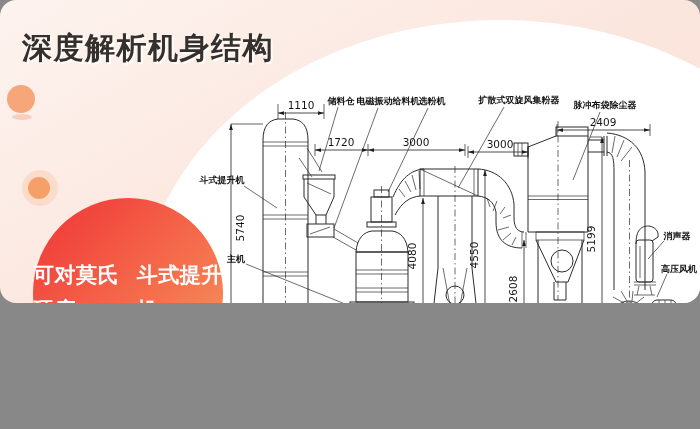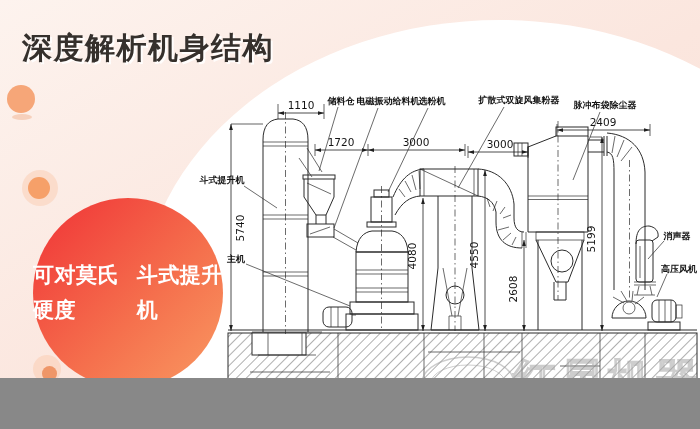"深度解析机身结构" .stage { border-radius: none -> 16px; height: 378px -> 303px }
